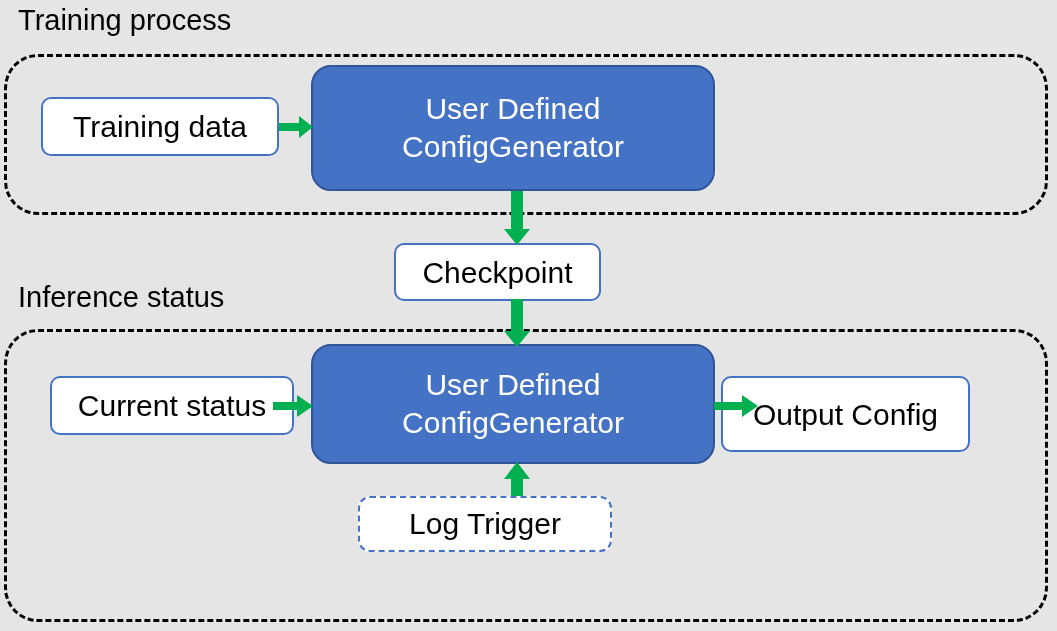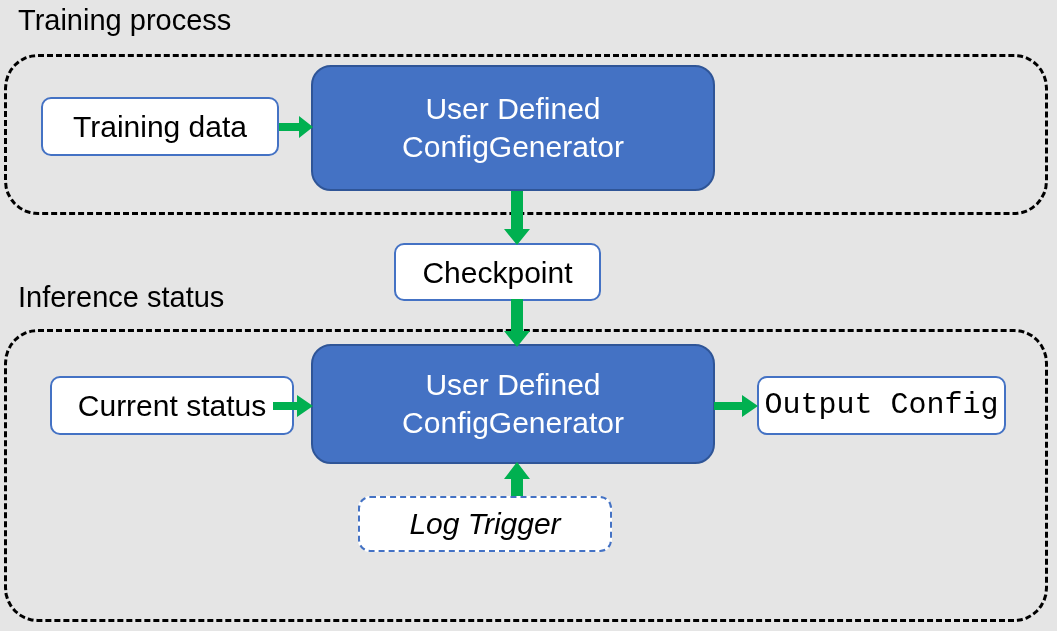"Output Config" #box-output-config { font-family: Liberation Mono, monospace -> none; height: 59px -> 76px; left: 757px -> 721px }
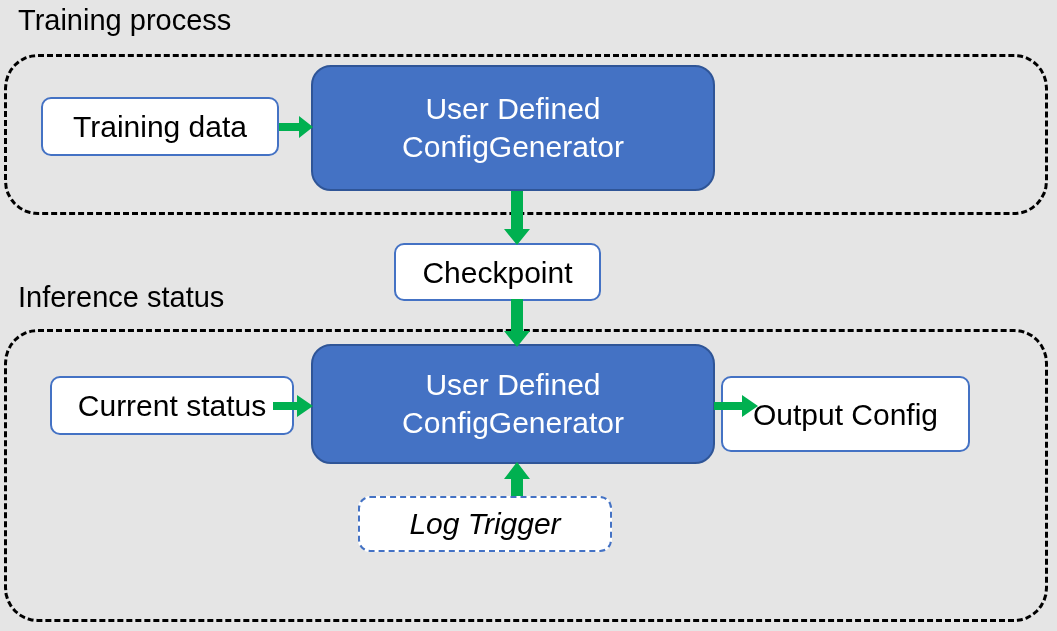"Log Trigger" #box-log-trigger { font-style: italic -> none }
